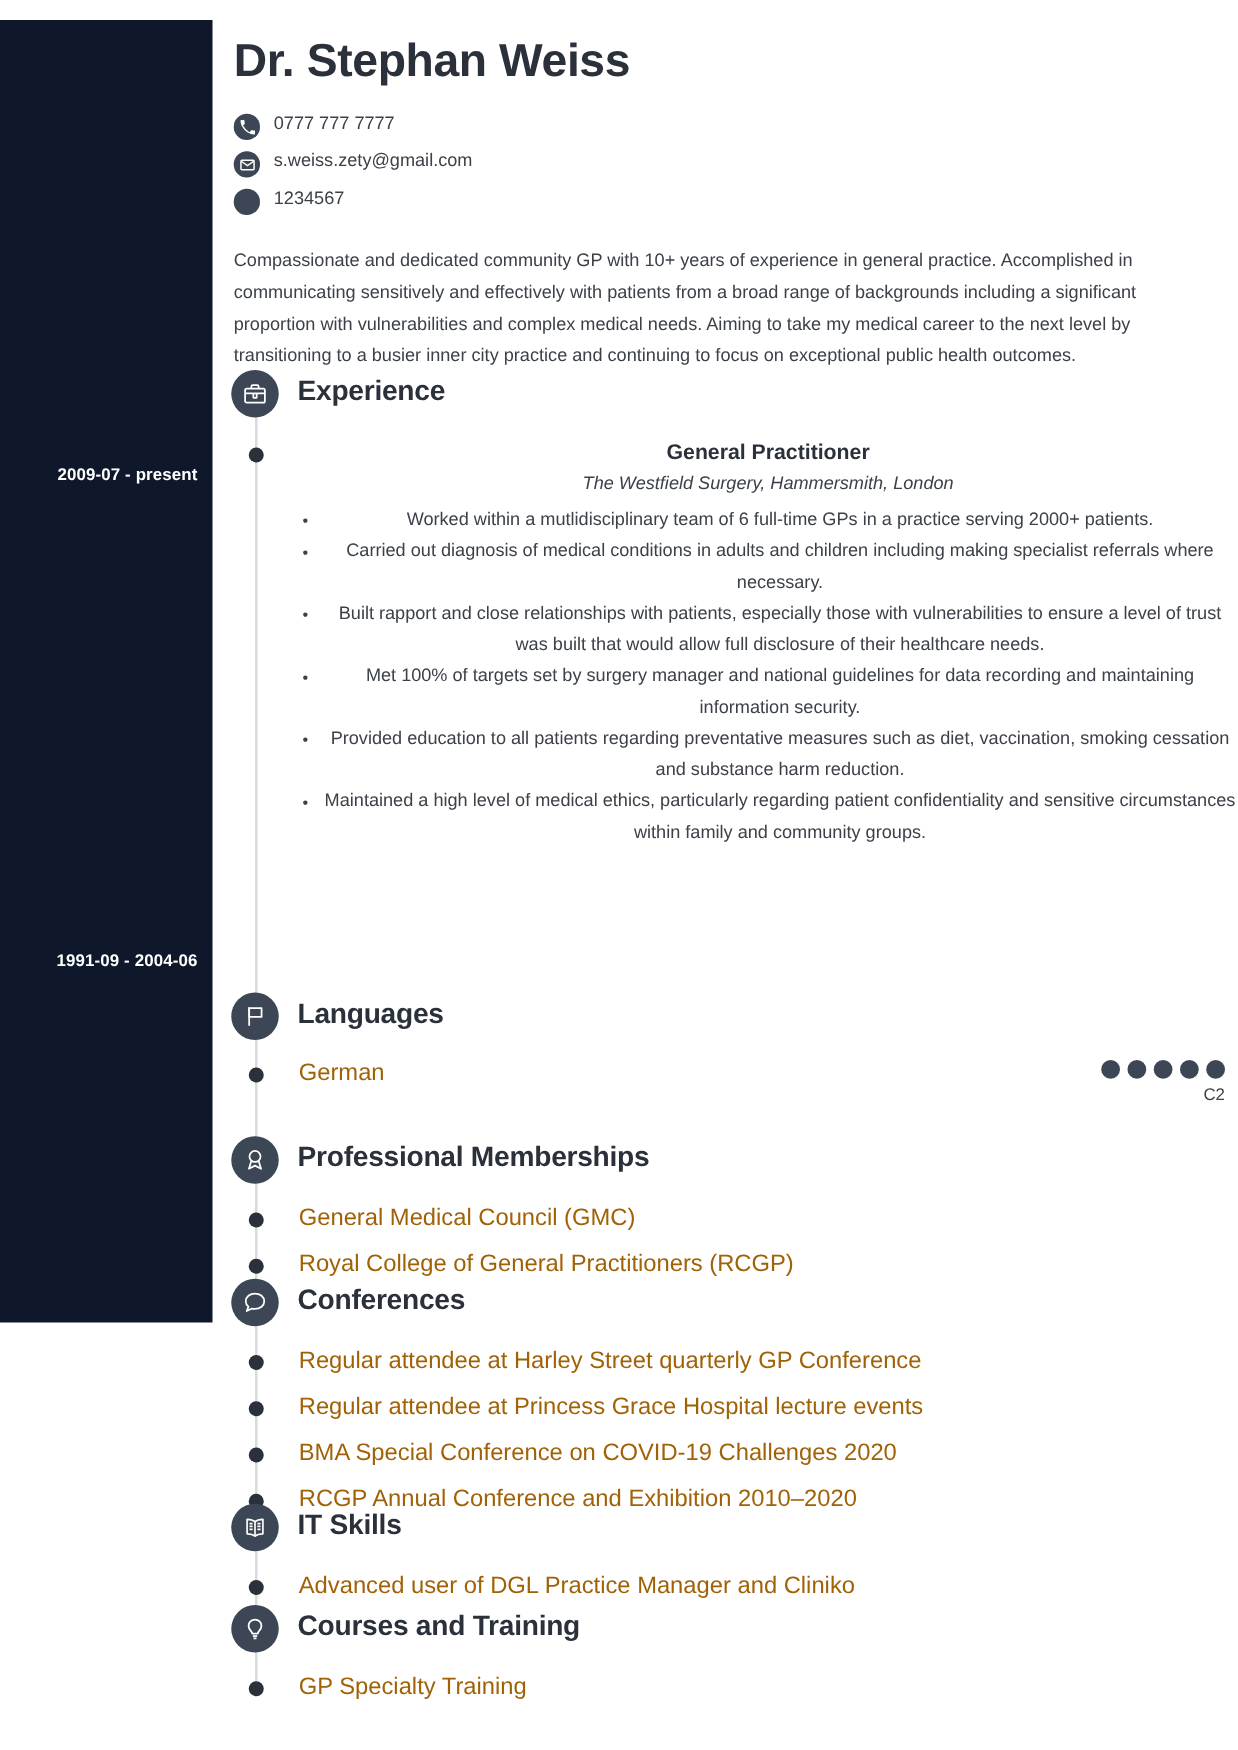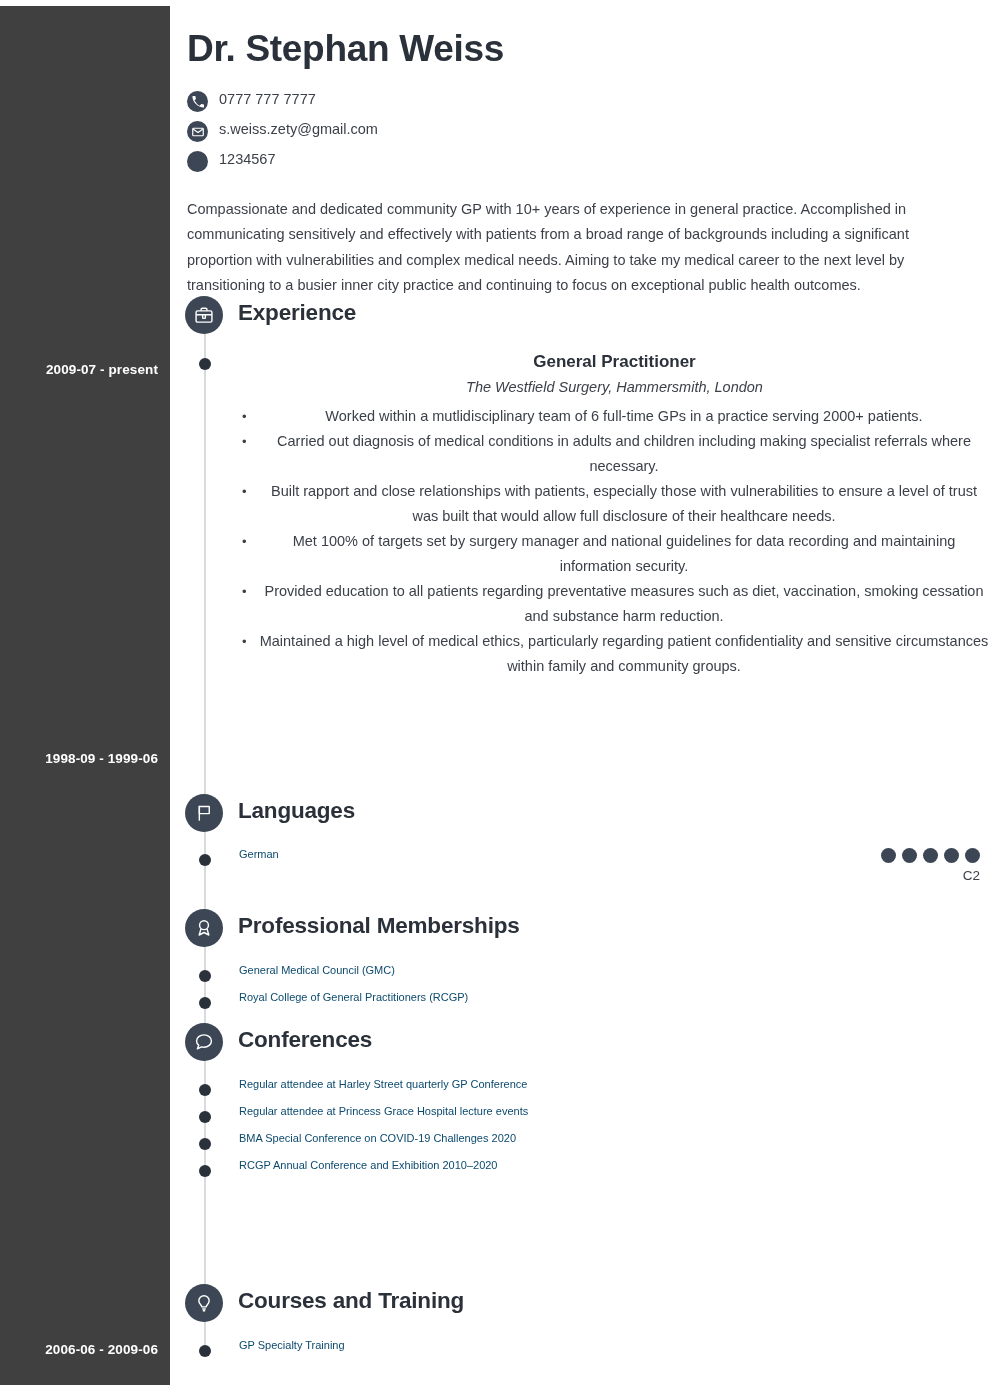"2009-07 - present" .sidebar { background: #404040 -> #0f172a; height: 1379px -> 1042px; top: 6px -> 16px }
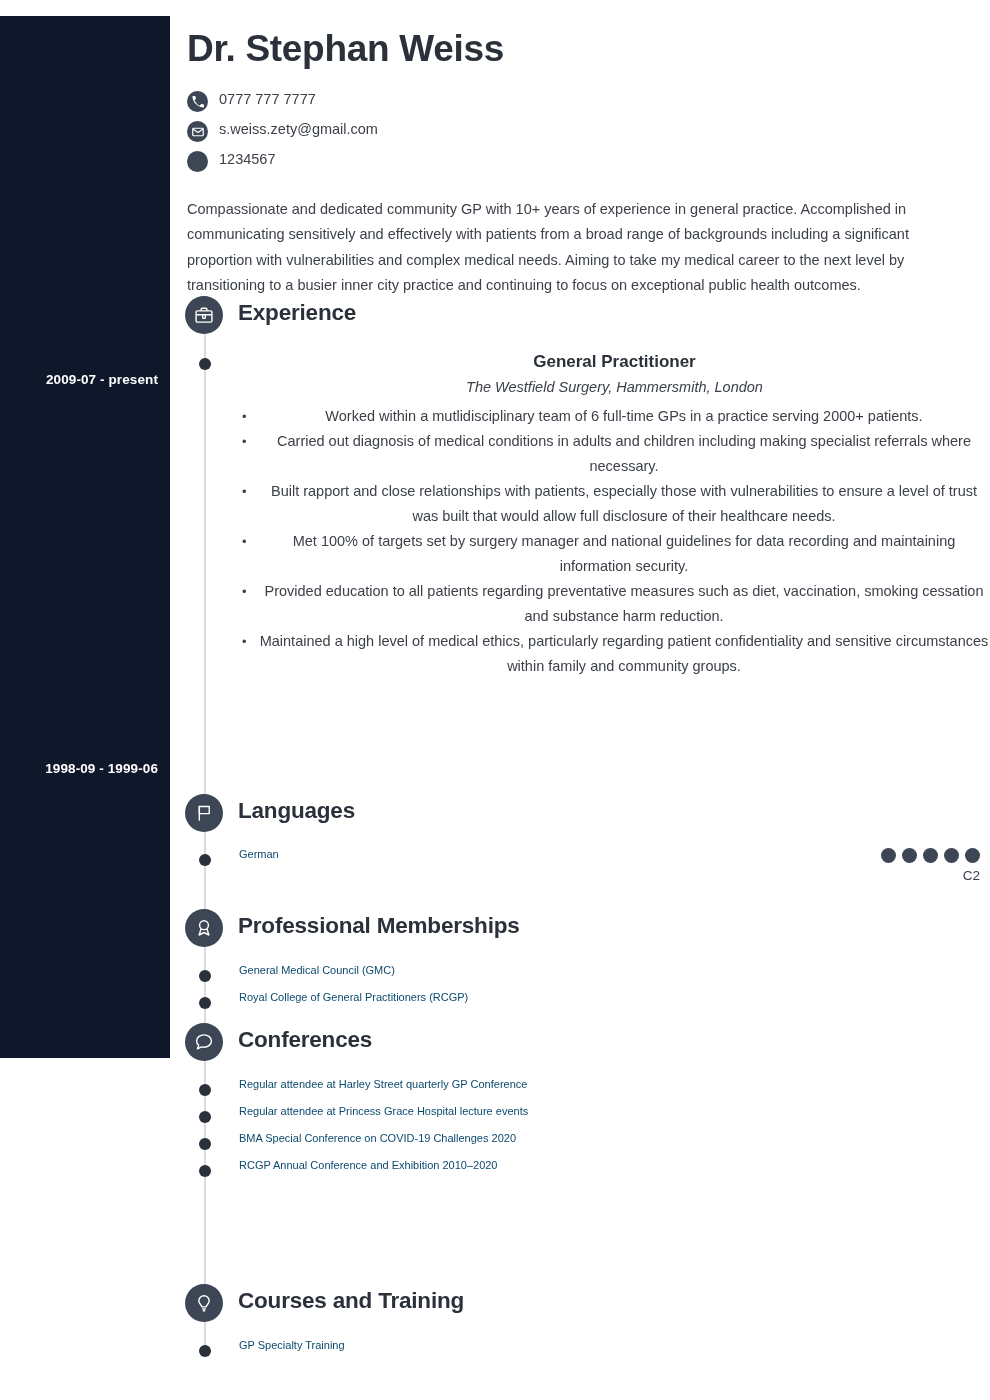"1998-09 - 1999-06" div.date-label { text: 1998-09 - 1999-06 -> 1991-09 - 2004-06 }
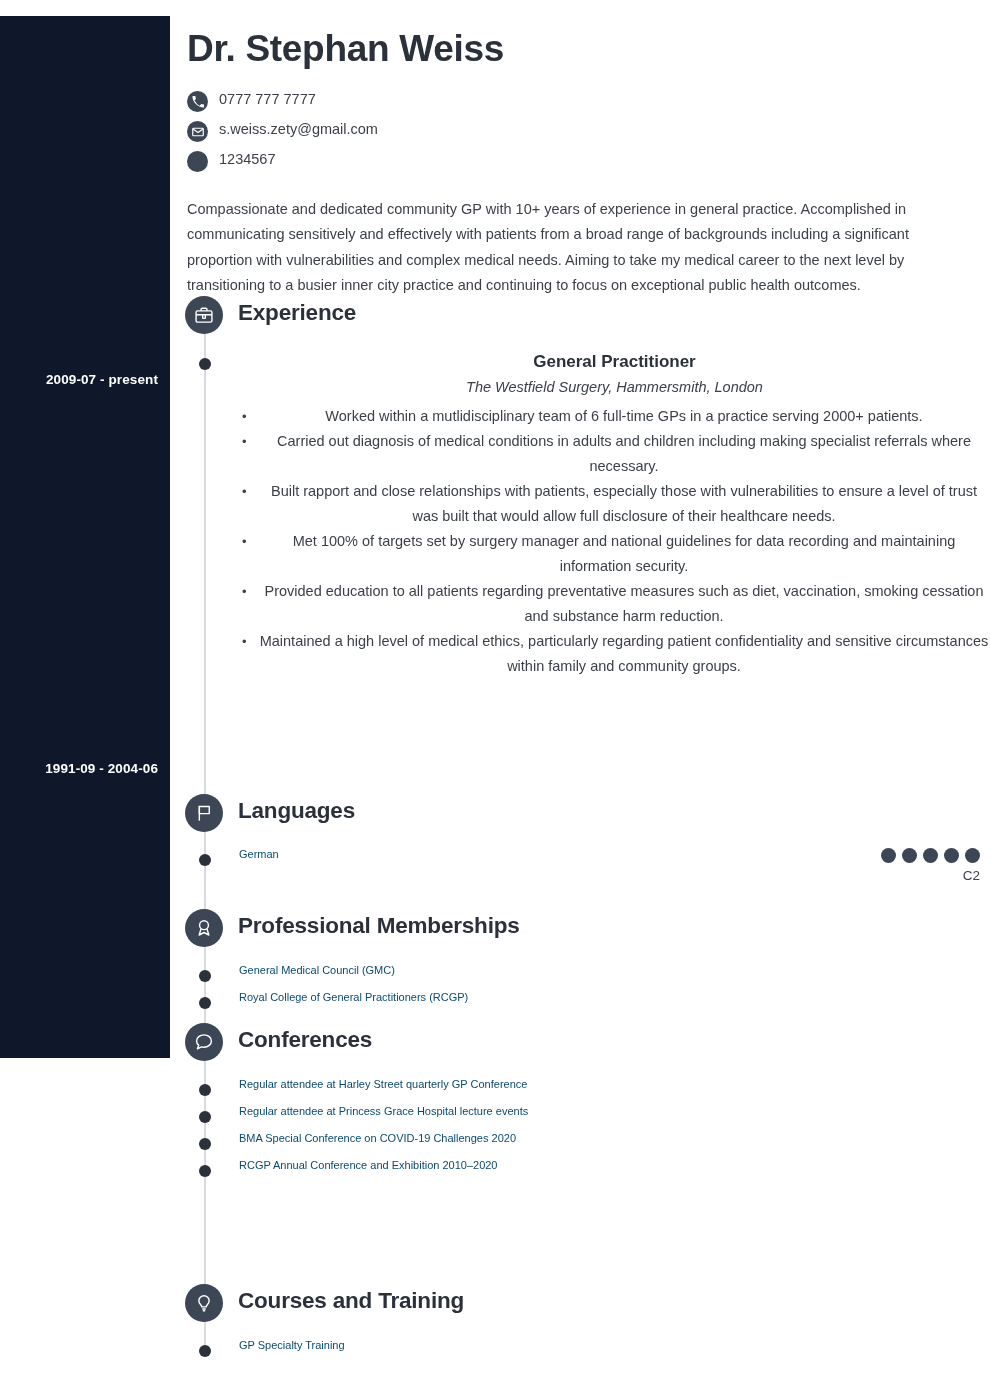"German" .entry-plain { color: #0c4a6e -> #a16207; font-size: 11px -> 19px }
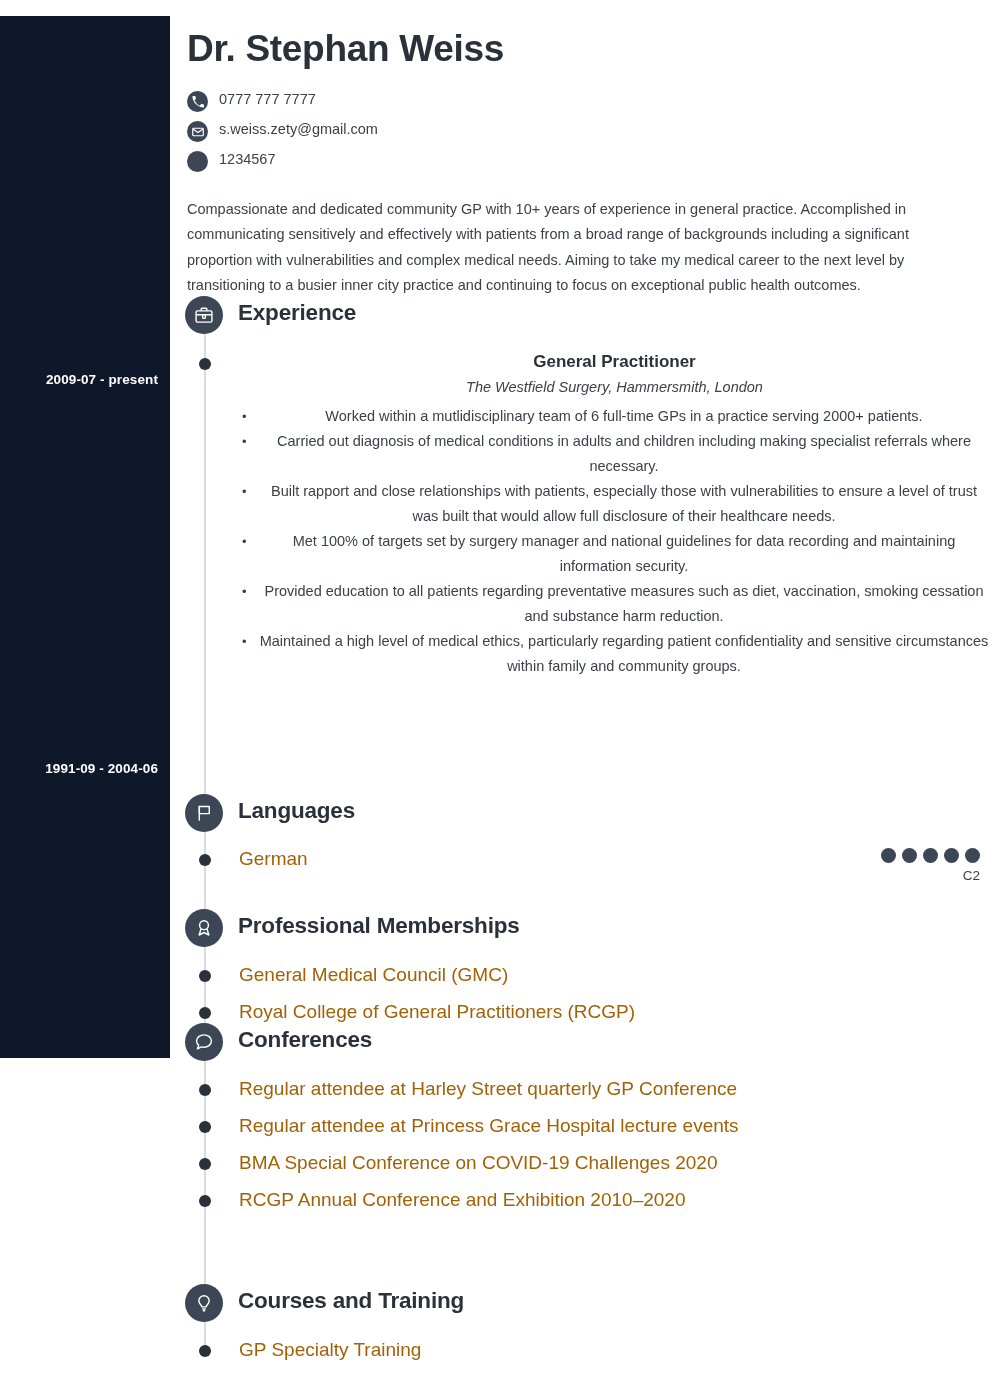"IT Skills" div.section { html: none -> <div> <div> <span> <svg> <path></path> <path></path> <path></path> </svg> </span> <span>IT Skills</span> </div> <div> <span></span> <div>Advanced user of DGL Practice Manager and Cliniko</div> </div> </div> }
